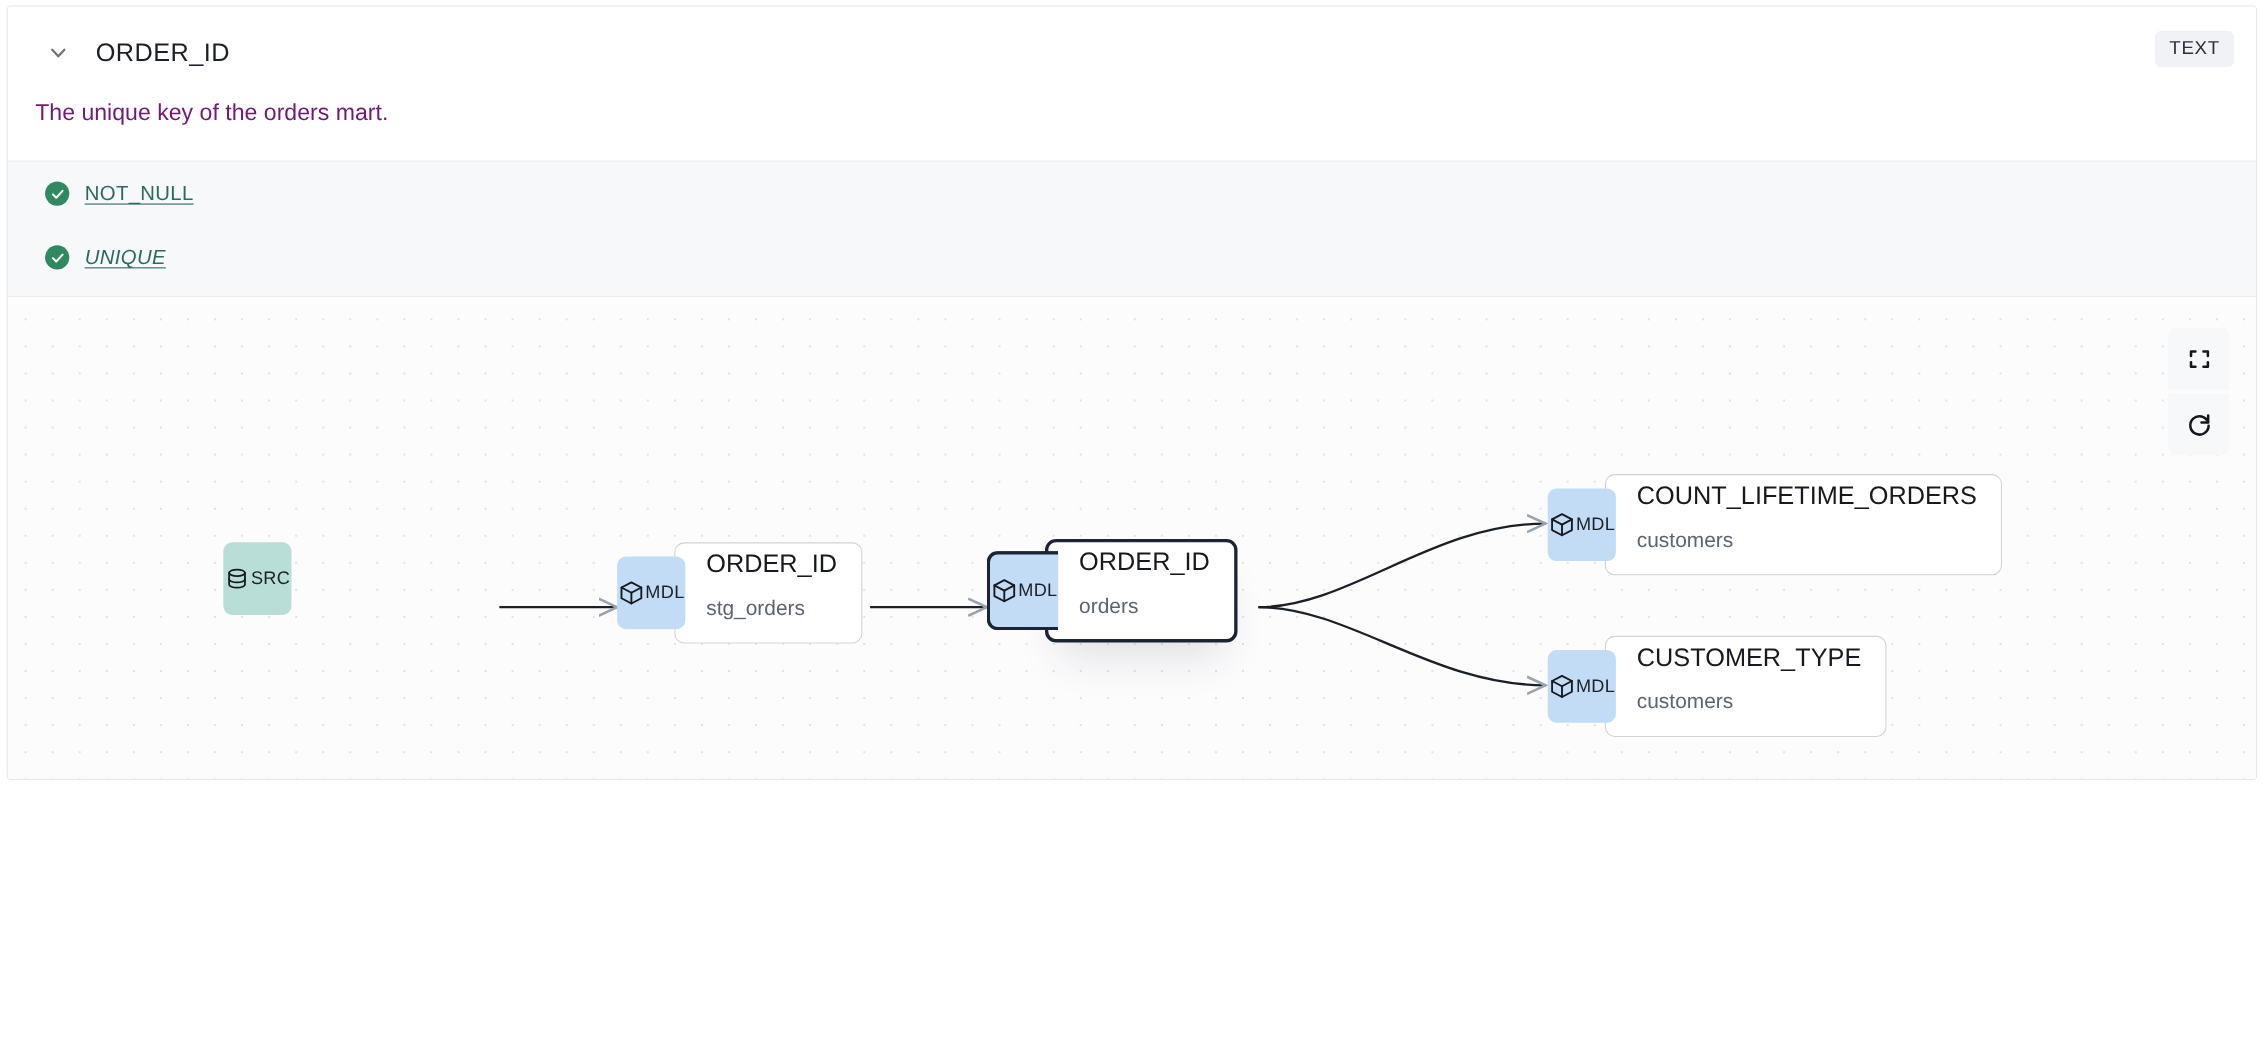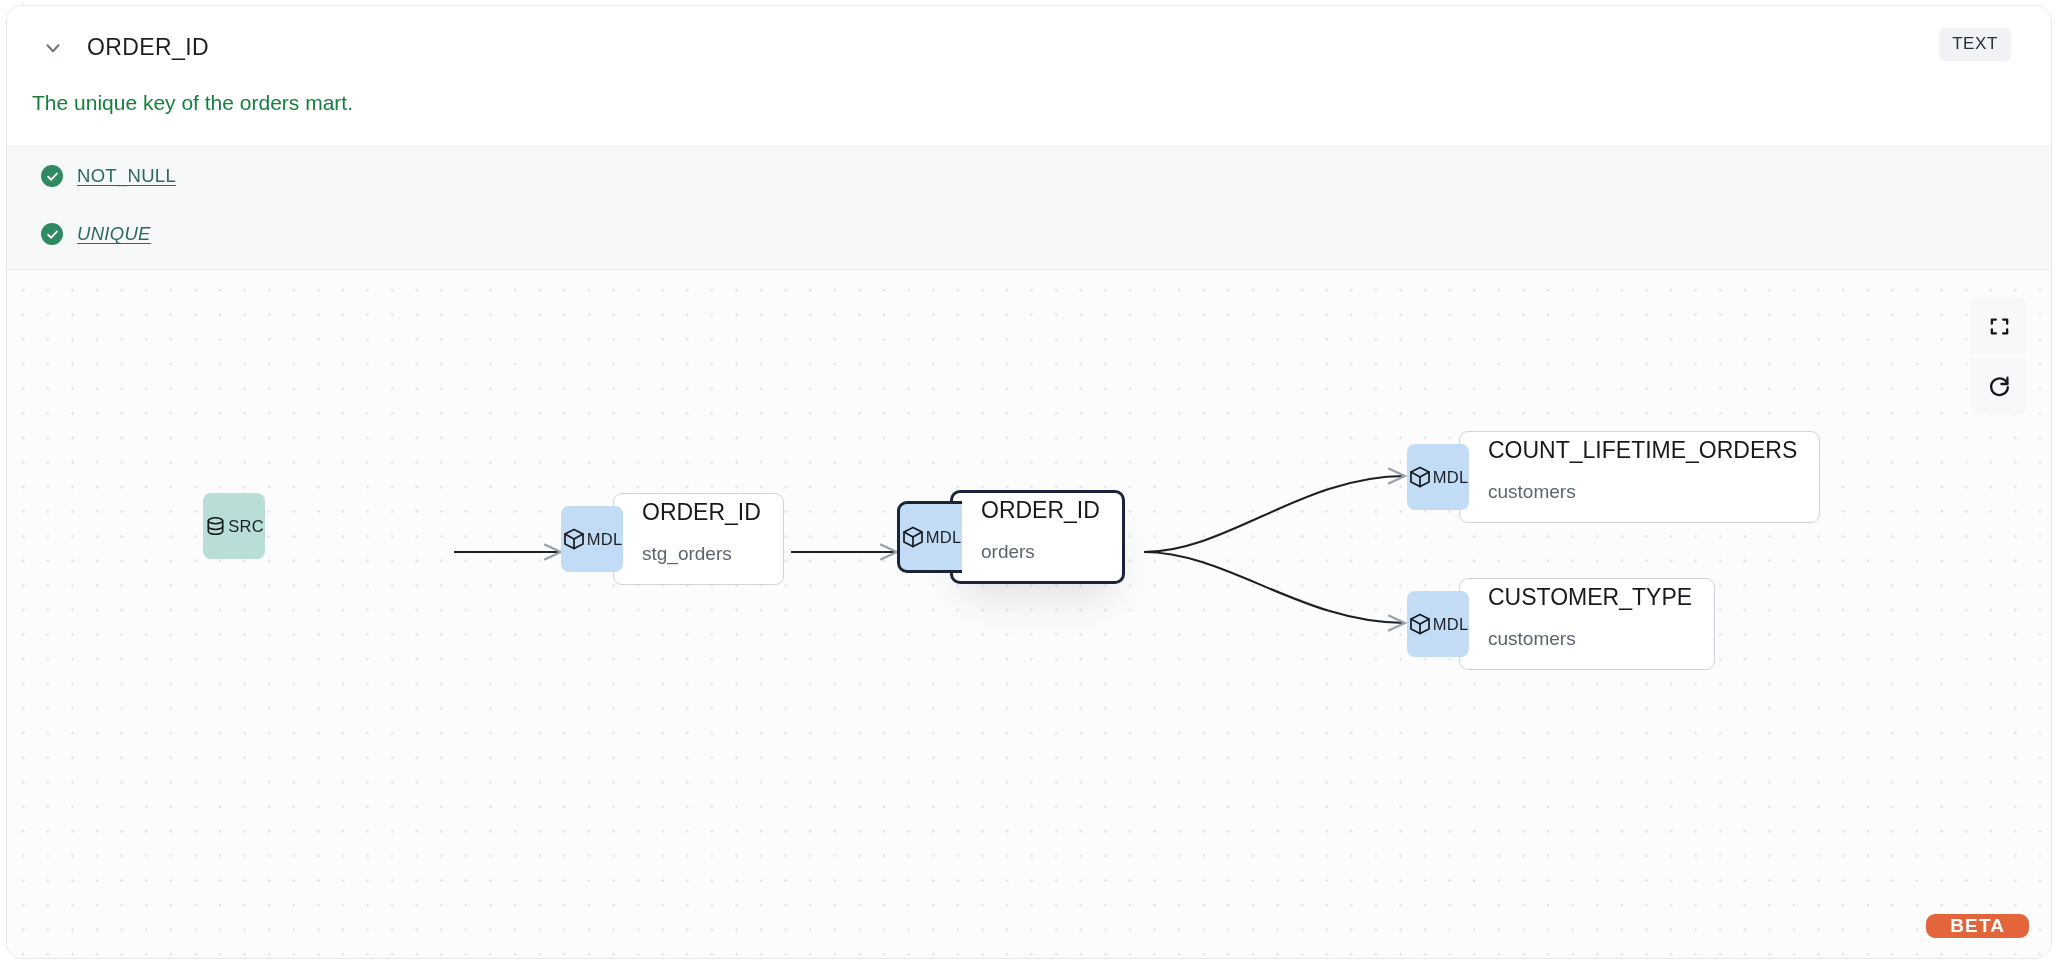"ORDER_ID" .panel { border-radius: 16px -> 4px; height: 954px -> 704px }
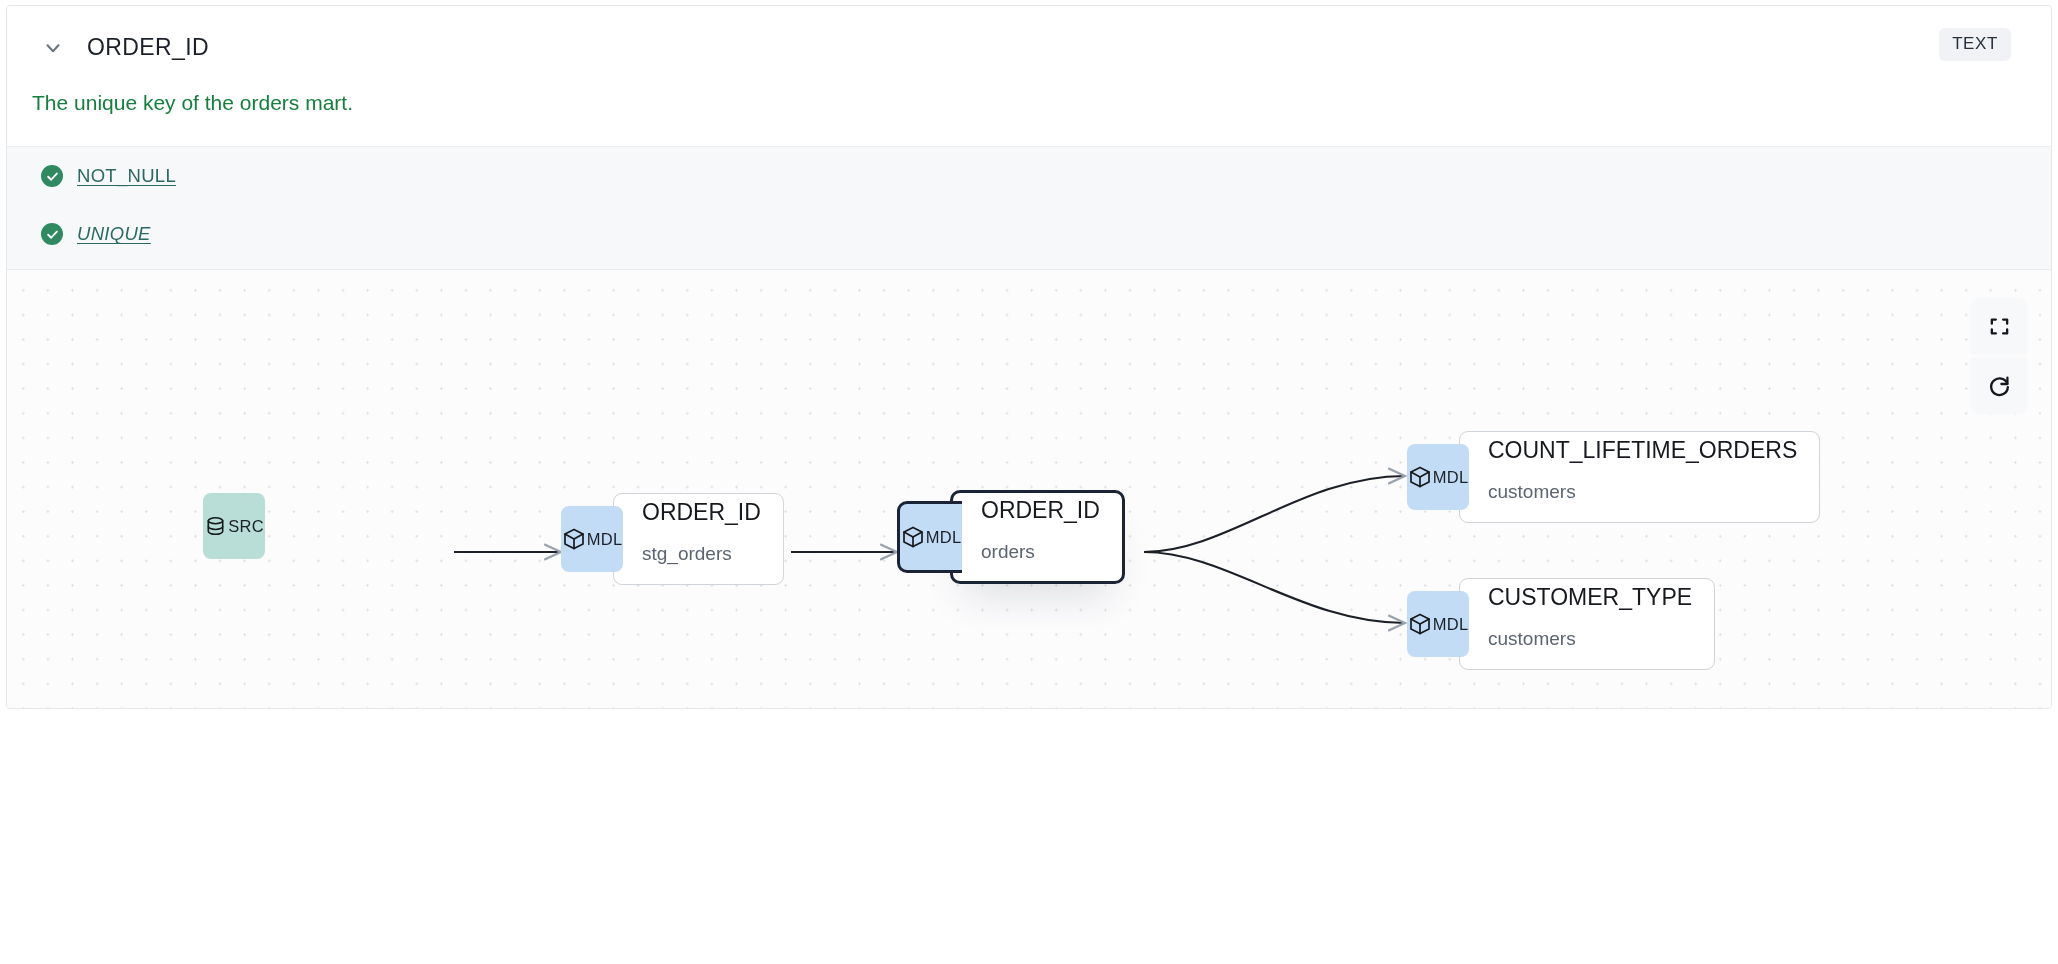"TEXT" .type-badge { right: 40px -> 20px }
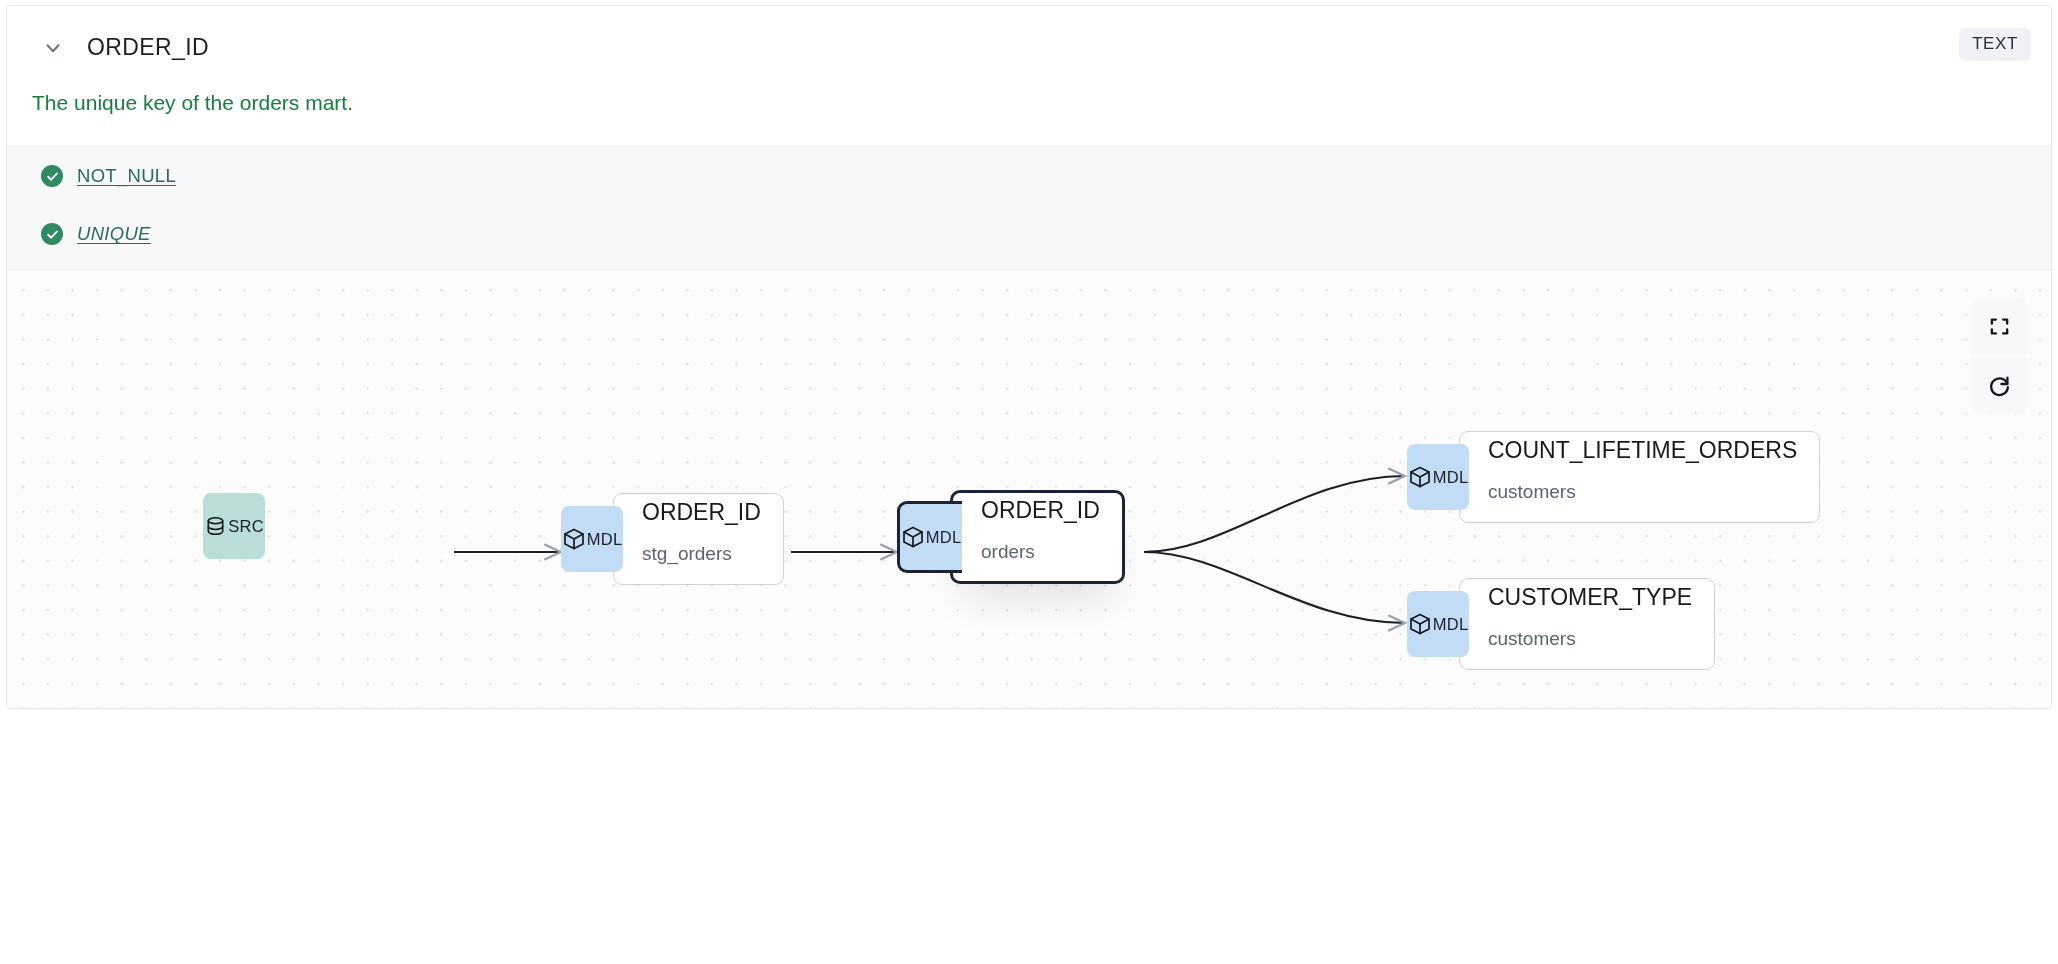"The unique key of the" .description { color: #15803d -> #701a75 }
